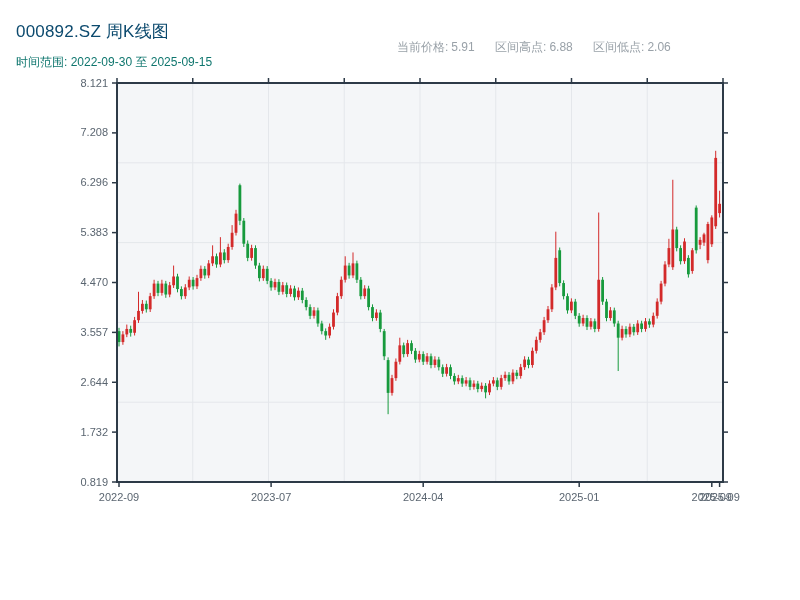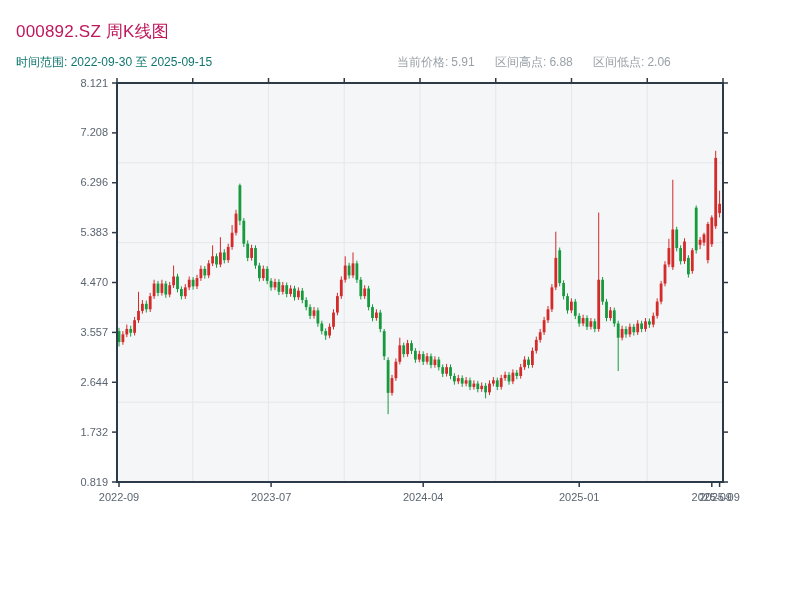"000892.SZ 周K线图" .title { color: #be185d -> #0c4a6e }
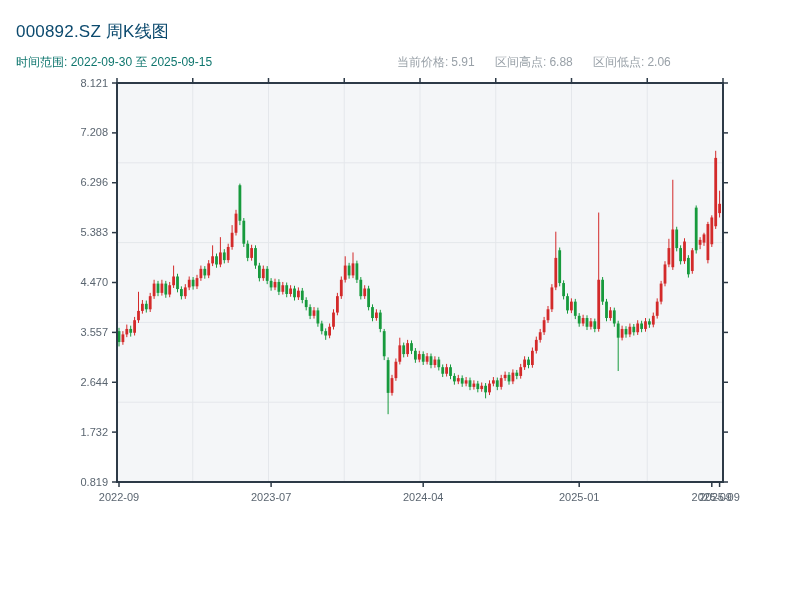"当前价格: 5.91 区间高点: 6.88 区间低点:" .stats { top: 54px -> 39px }
